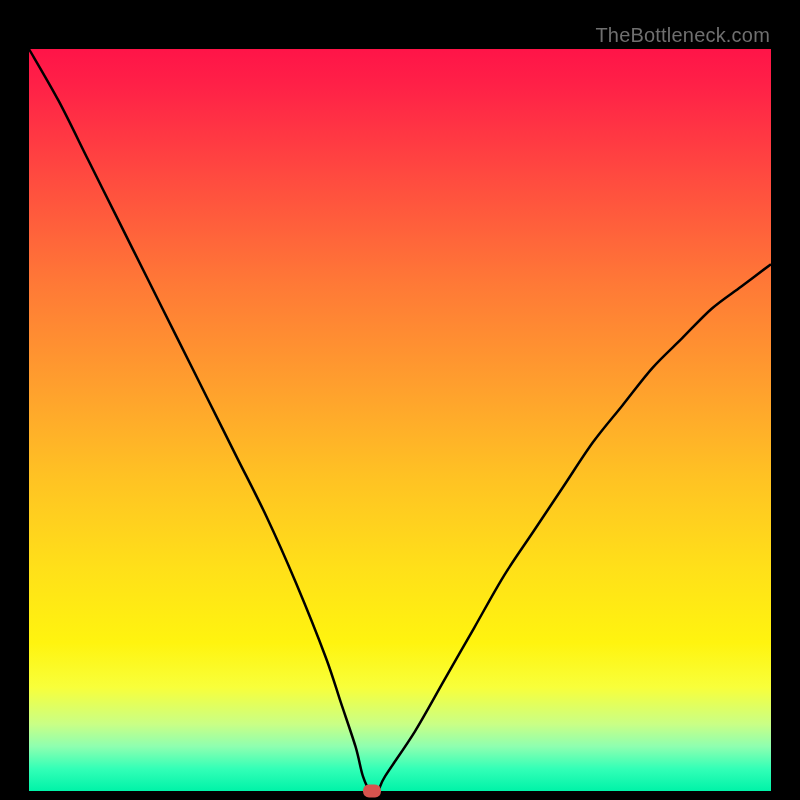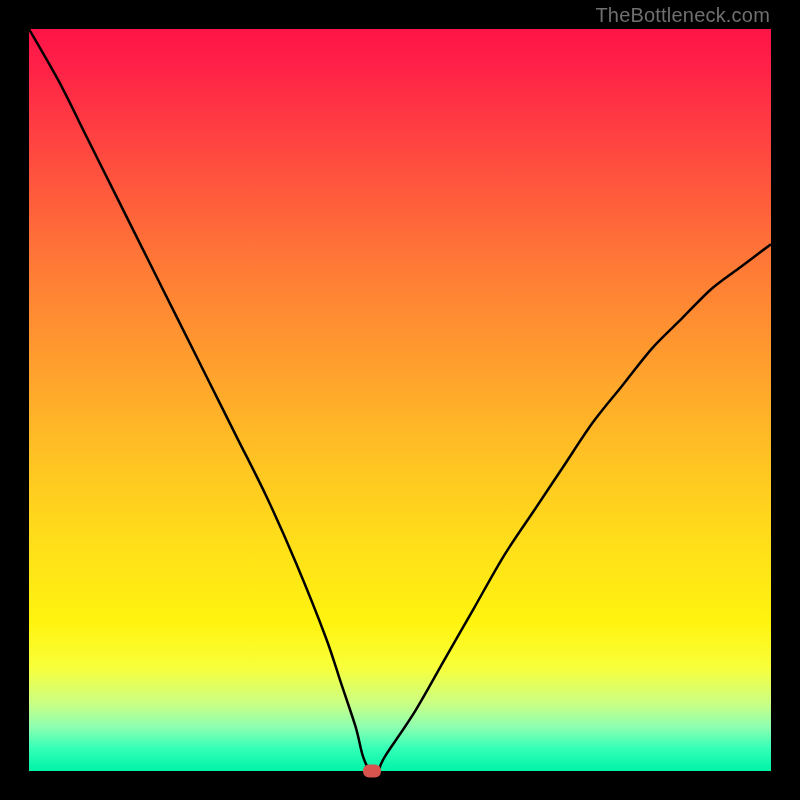"TheBottleneck.com" .container { margin-top: none -> 20px }
